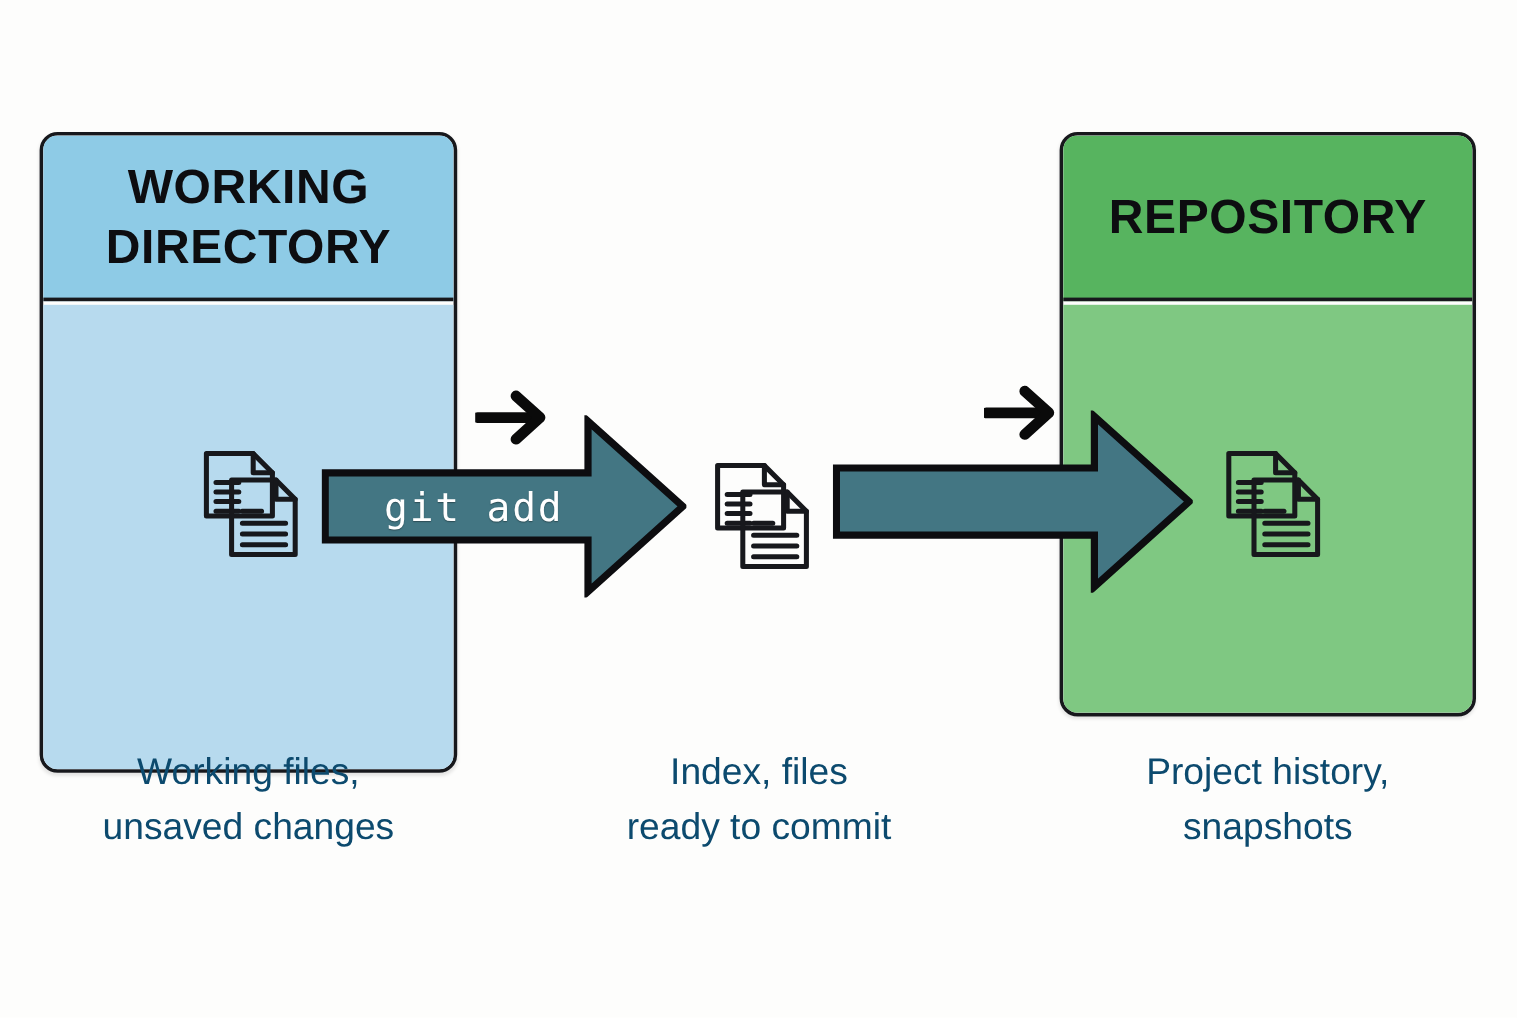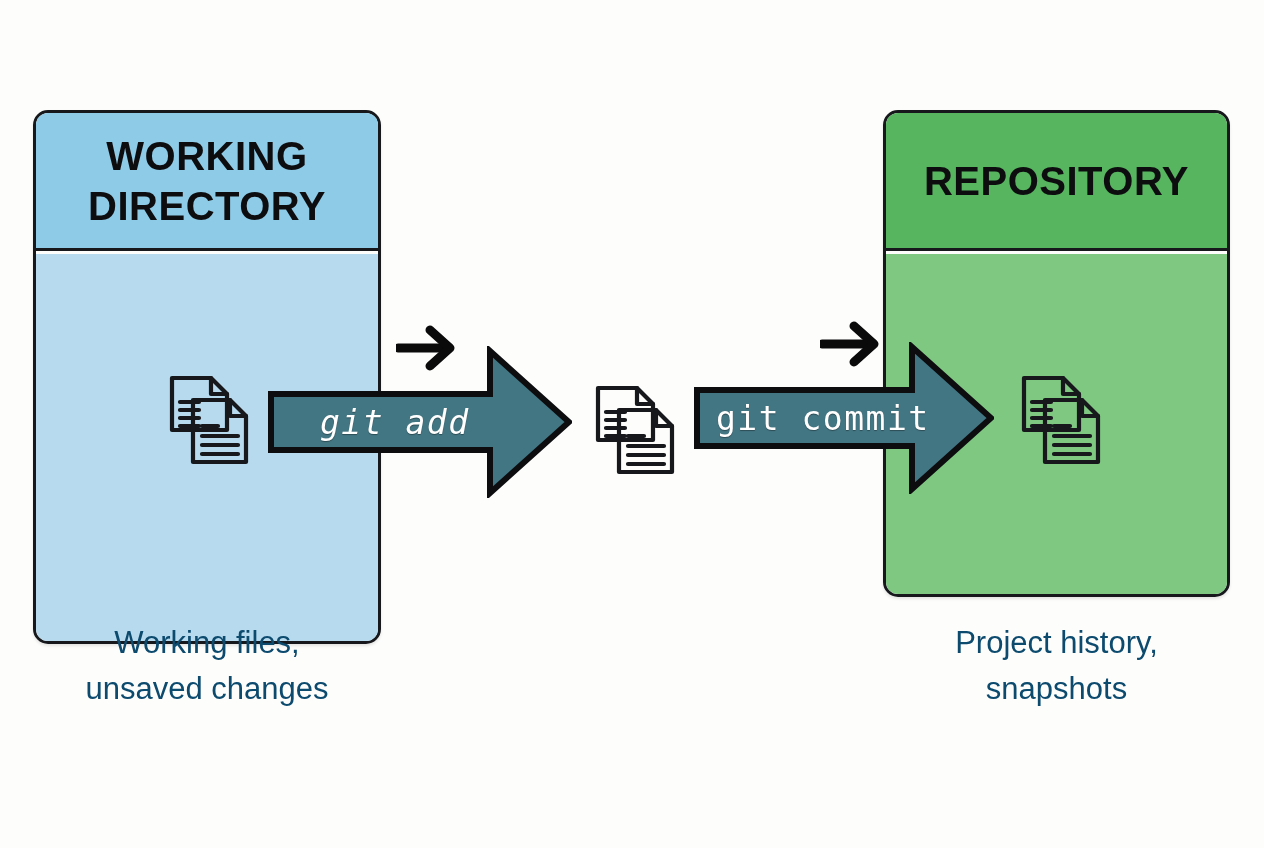"git add" #cmd-arrow-add { font-style: italic -> none }
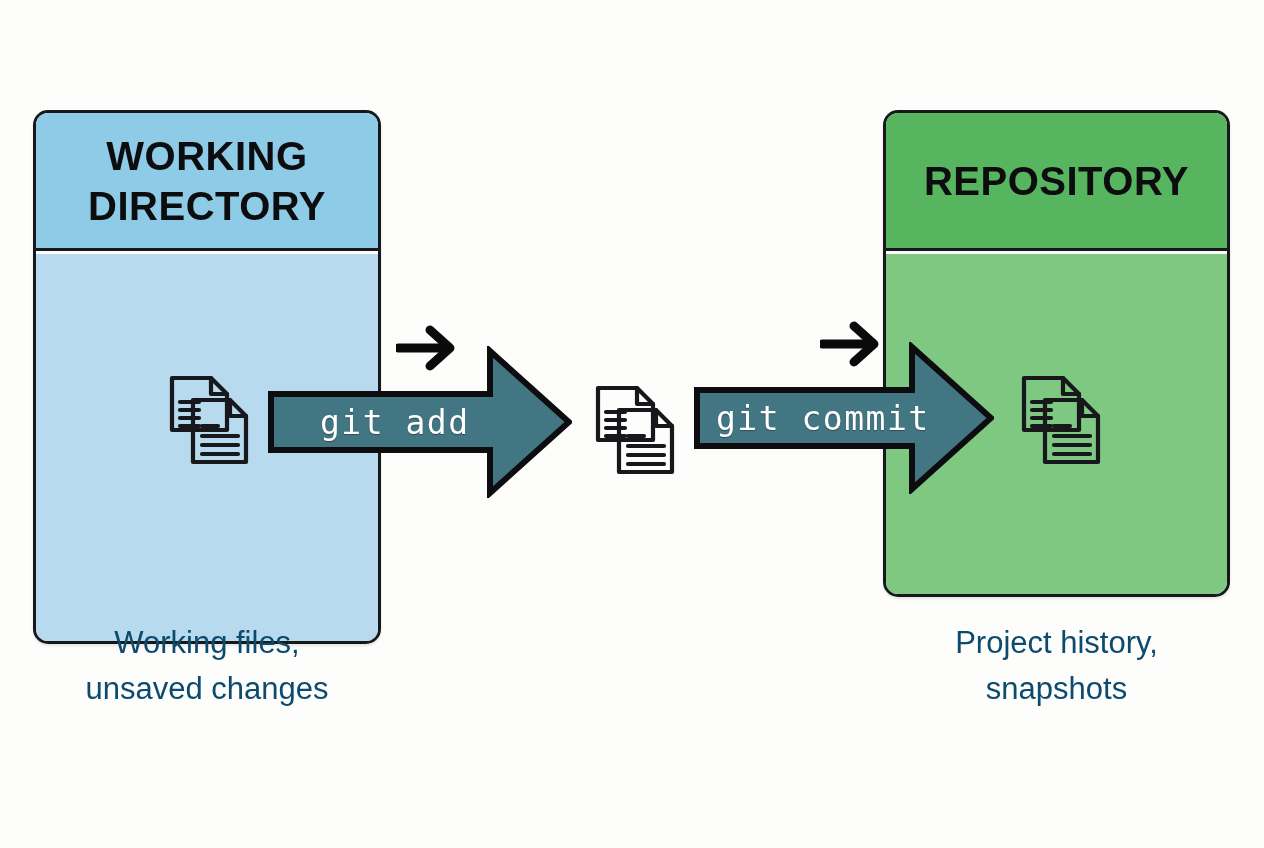"git commit" div.cmd-label { html: <div>git commit</div> -> none }
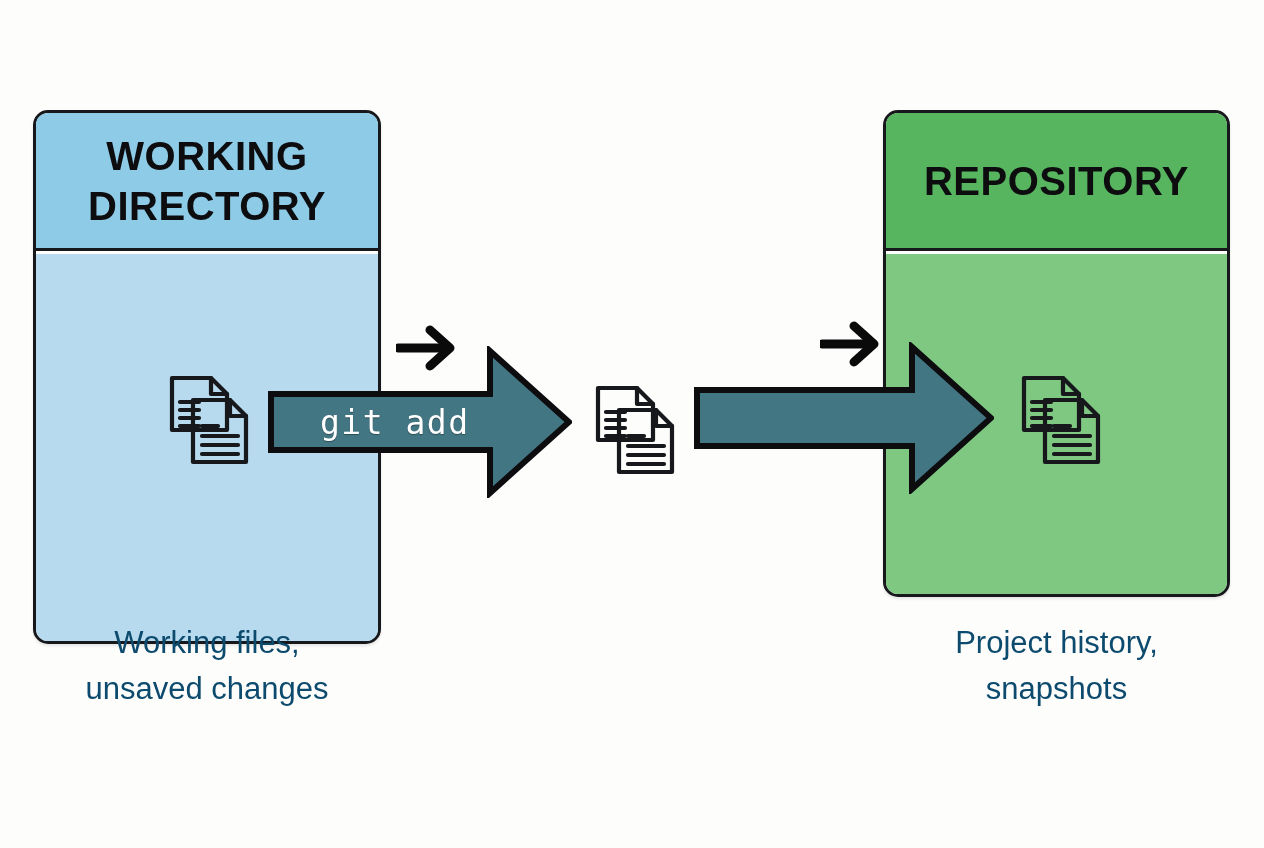"Index, files" div.caption { html: none -> <div>Index, files ready to commit</div> }
